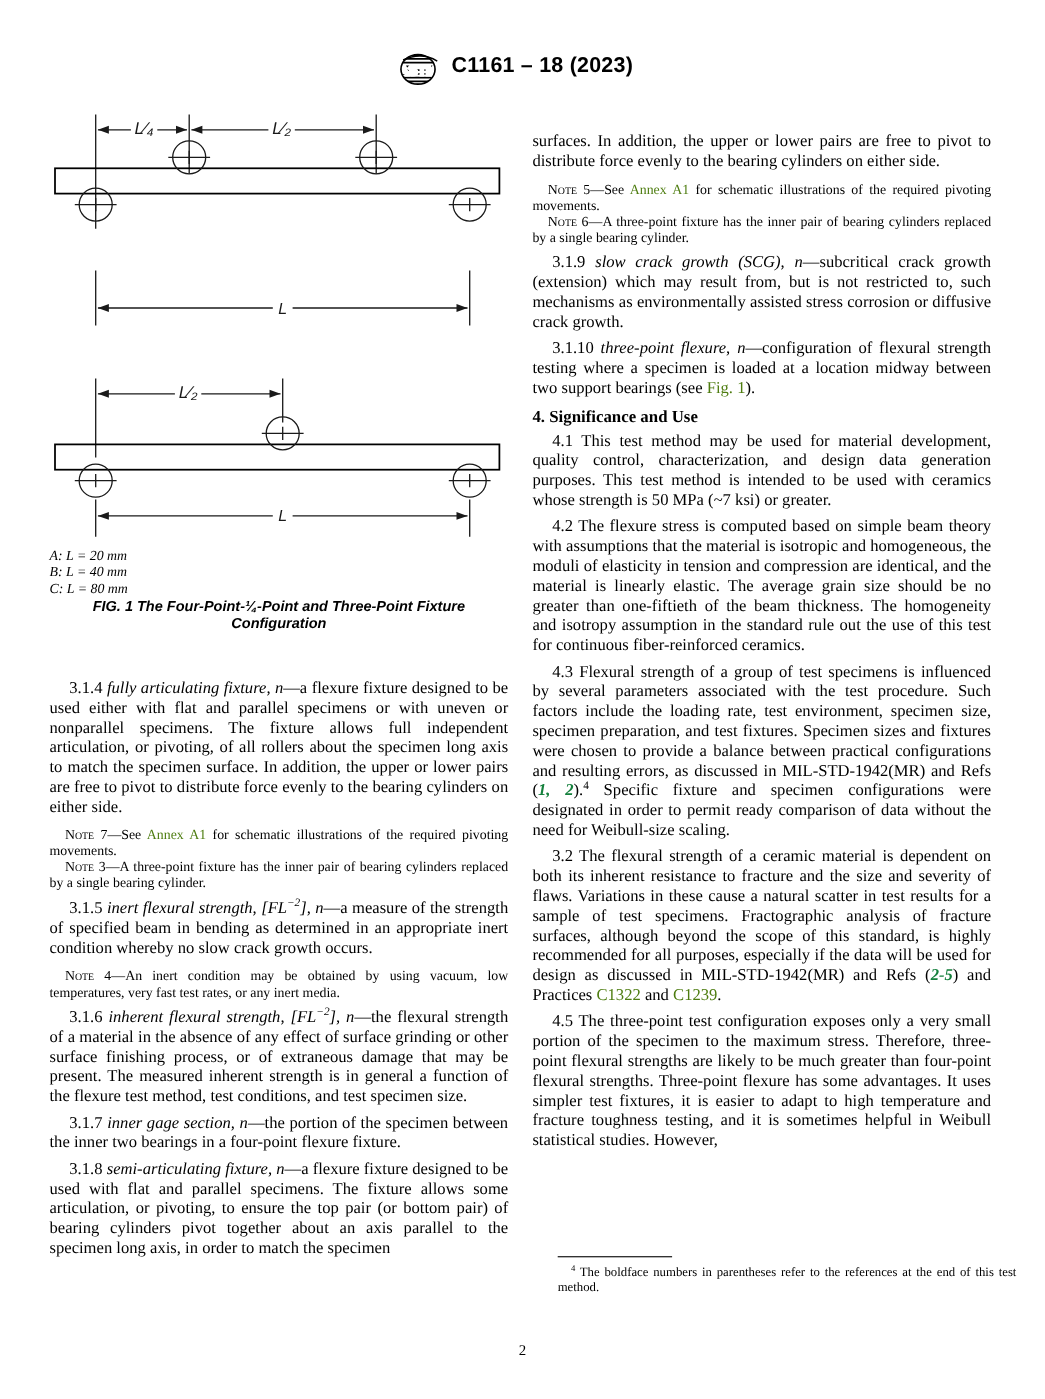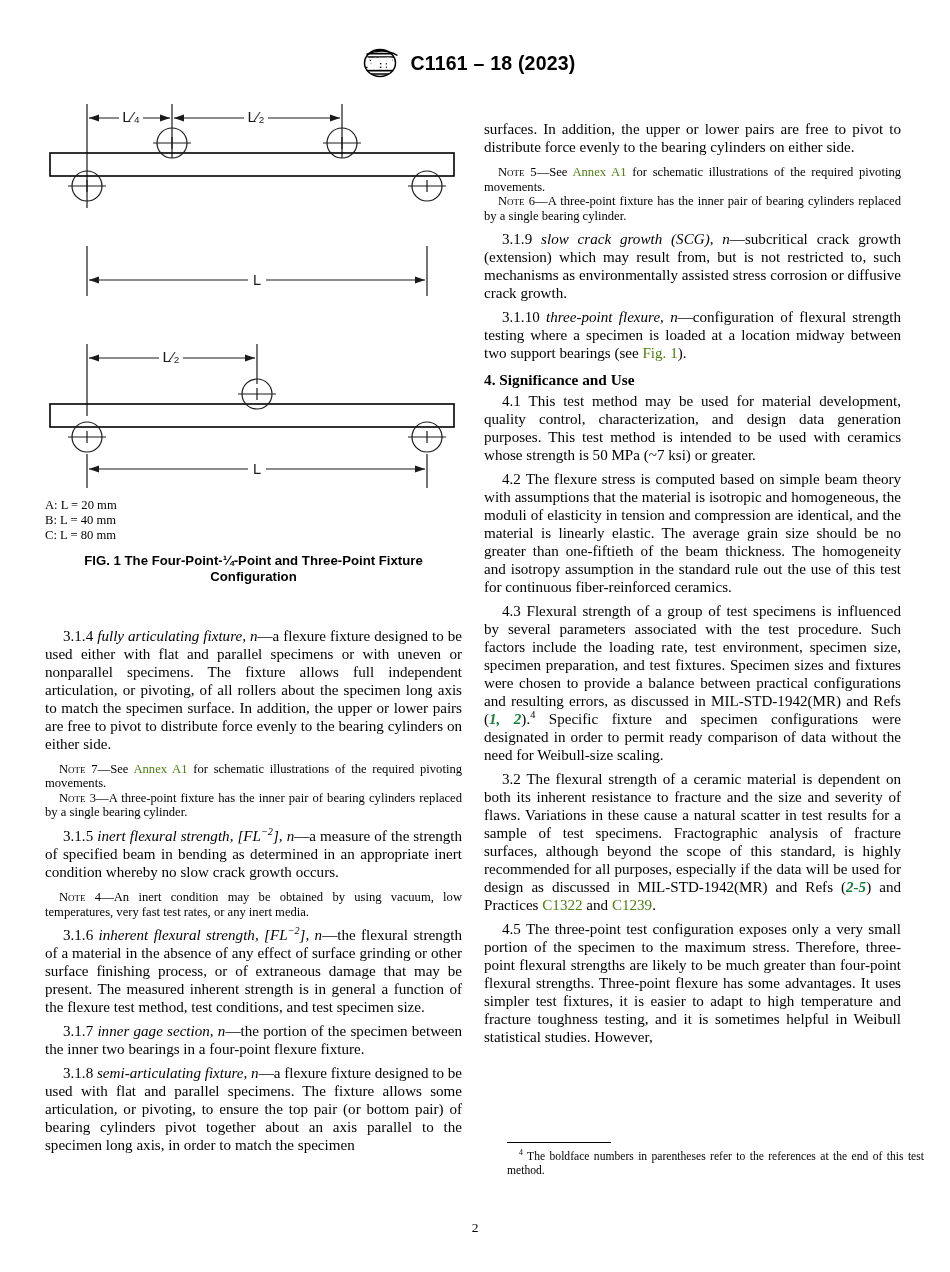"ASTM" .page-header { align-items: center -> flex-start }
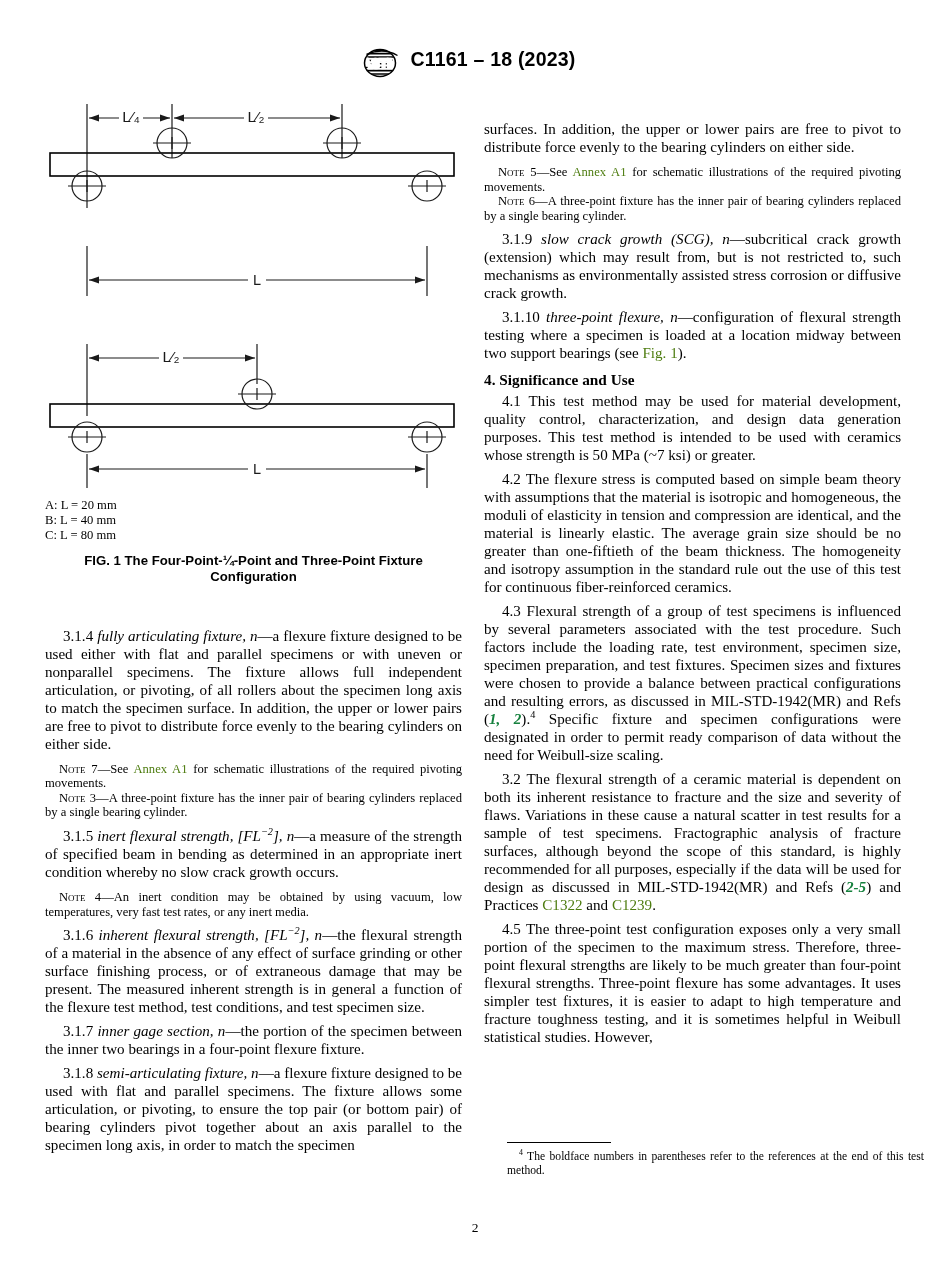"L⁄₄" .figure-block { font-style: none -> italic }
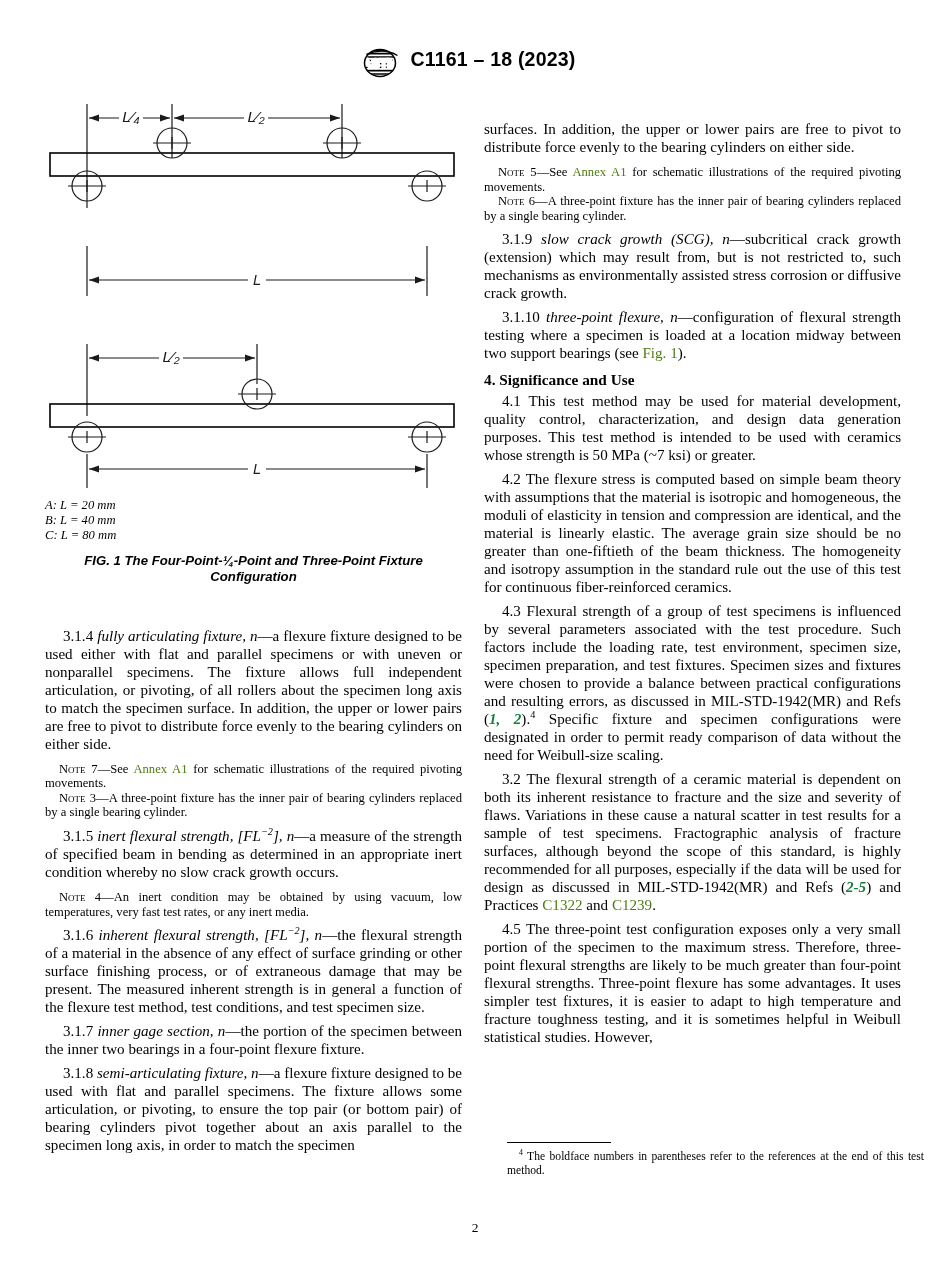"FIG. 1 The Four-Point-¼-Point and" .fig-caption { margin-top: 11px -> 1px }
